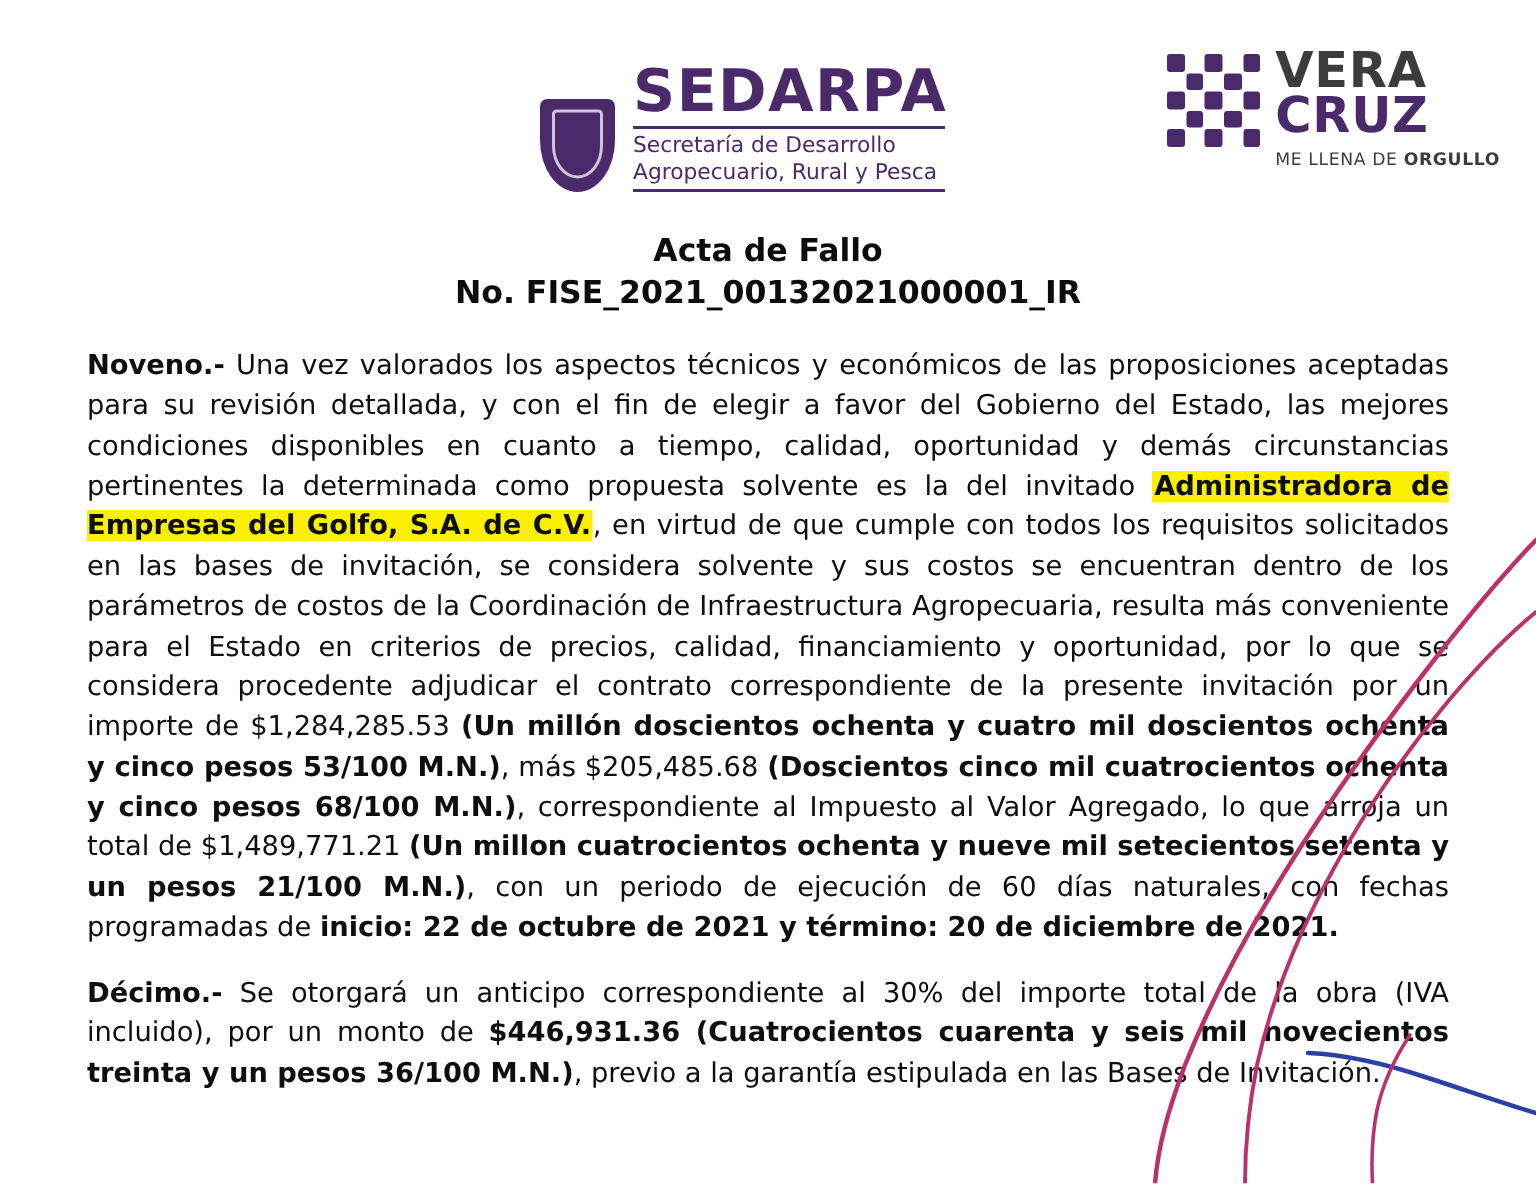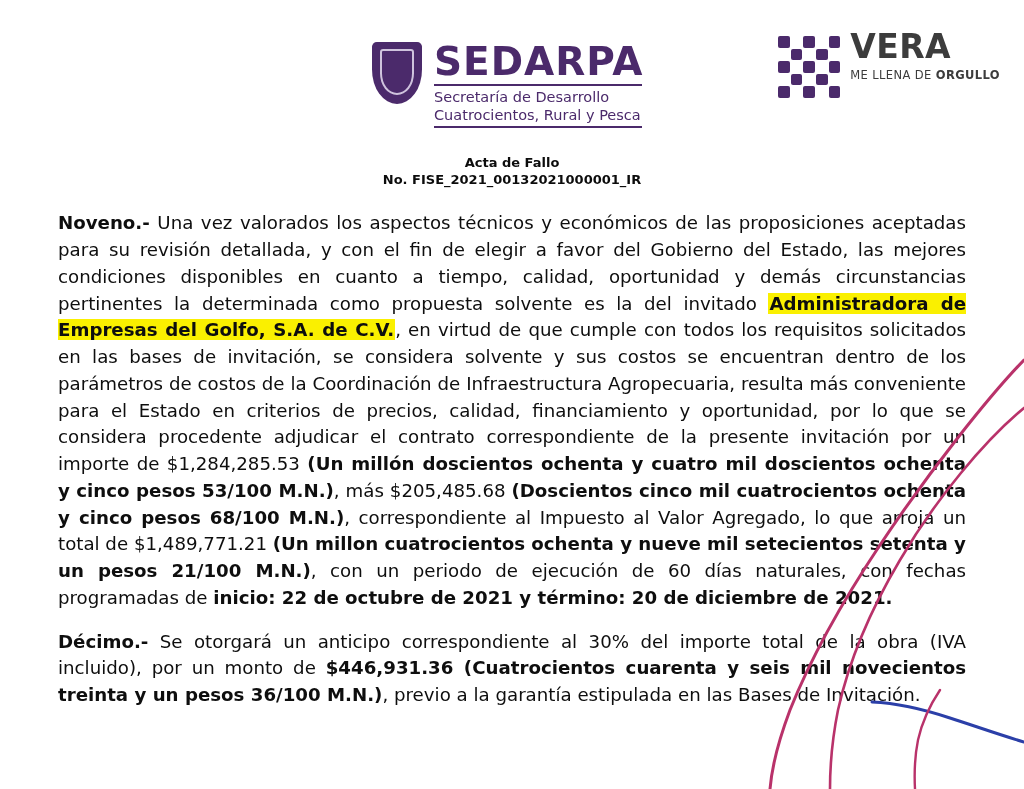"SEDARPA" .logo-sedarpa { align-items: flex-start -> flex-end; left: 372px -> 360px }
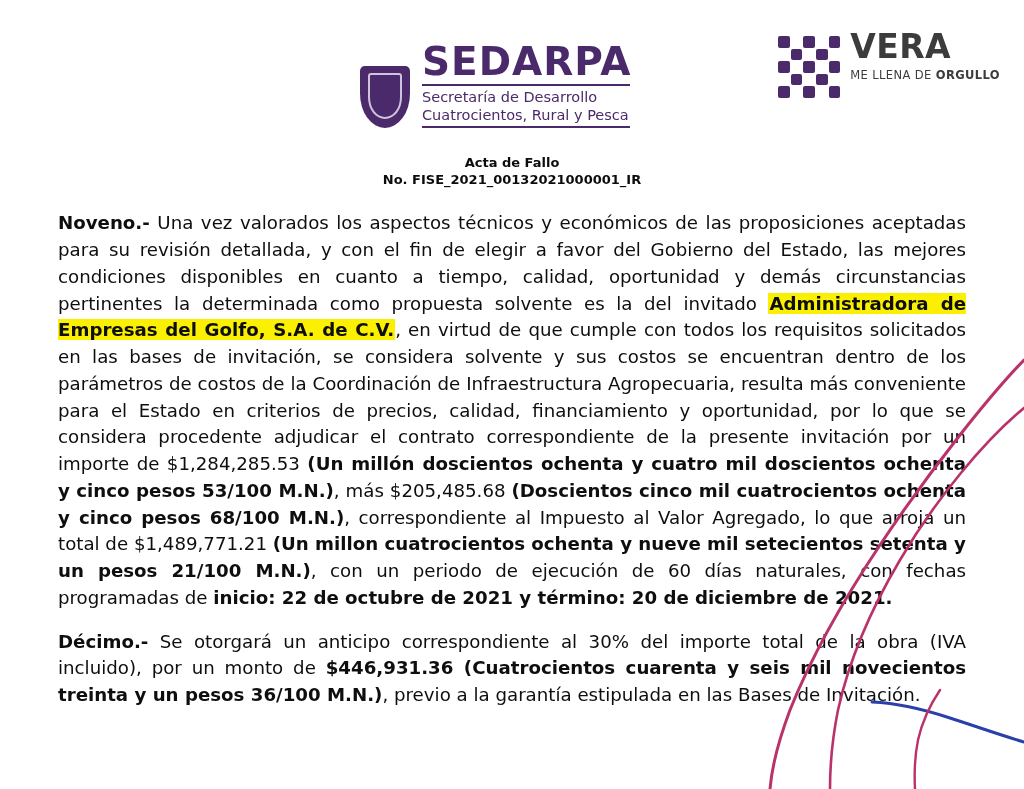"CRUZ" div.ov2 { html: none -> <div>CRUZ</div> }
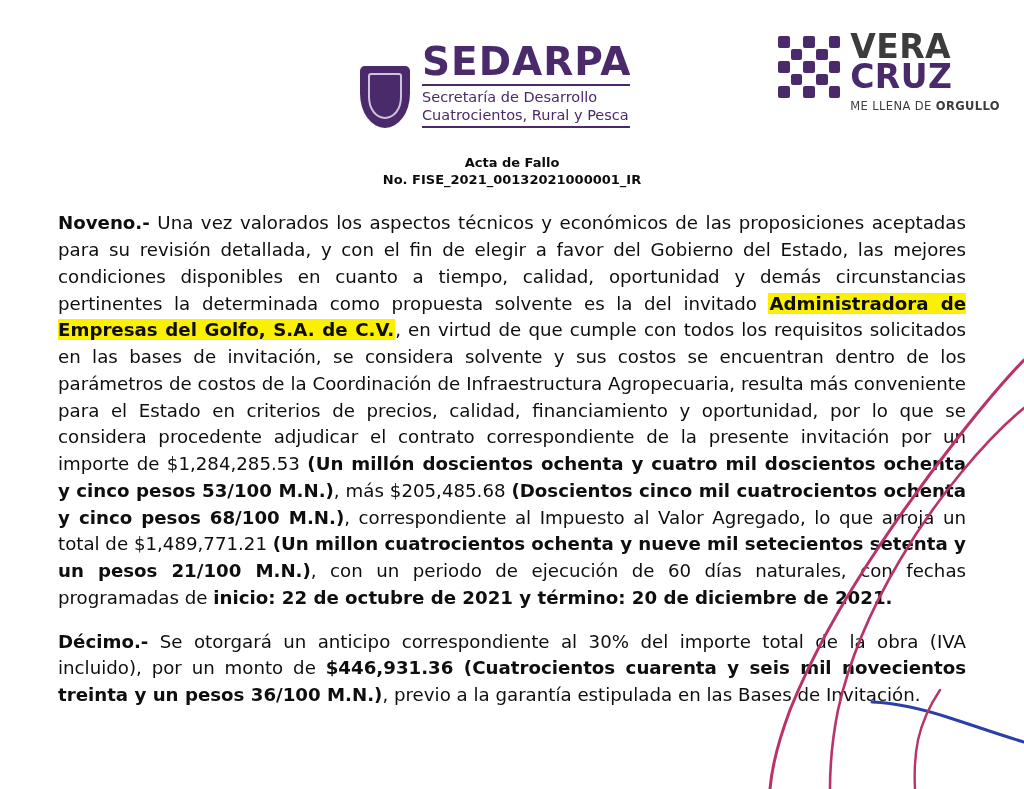"Cuatrocientos, Rural y Pesca" div.l2 { text: Cuatrocientos -> Agropecuario }
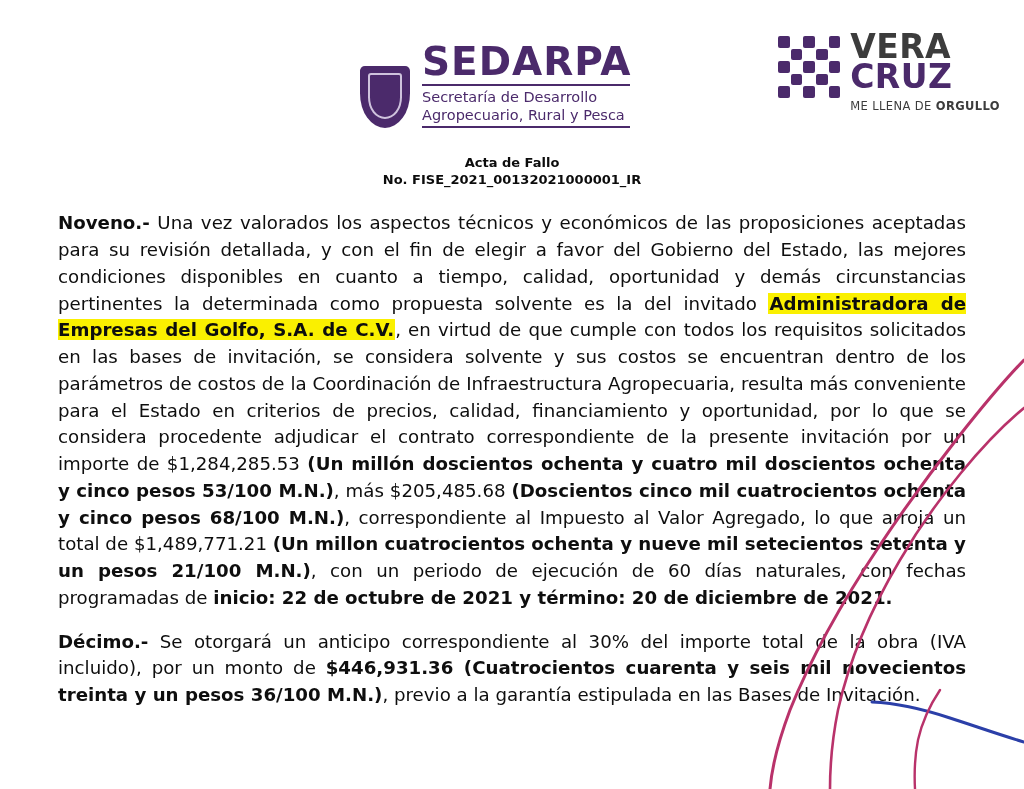"Acta de Fallo" .doc-title { font-size: 13px -> 21px }
